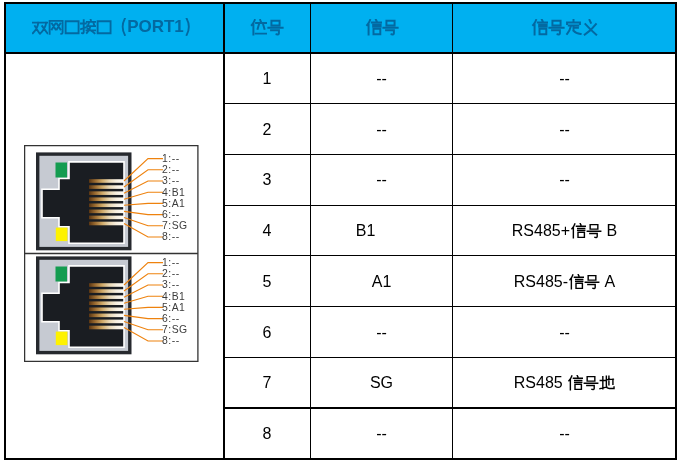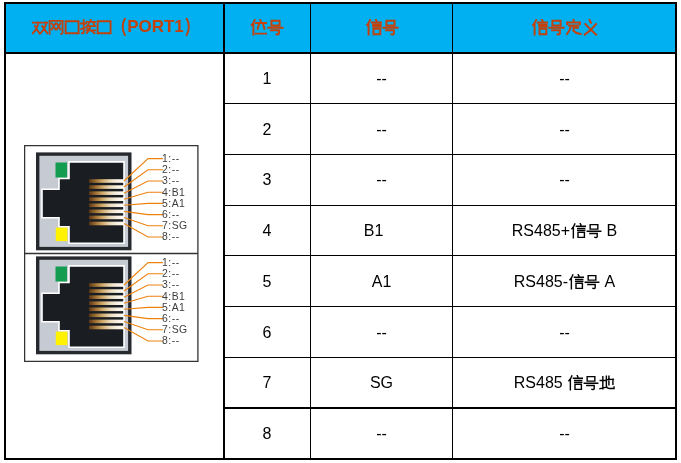"PORT1" .hdr { color: #c2410c -> #0369a1 }
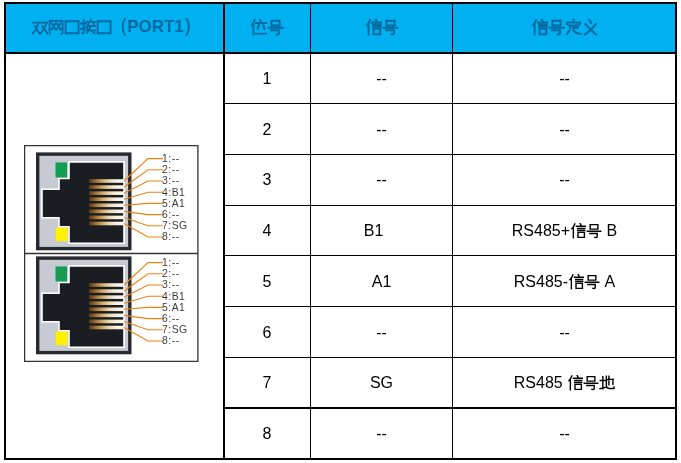"B1" div.cell { left: 303px -> 295px }
